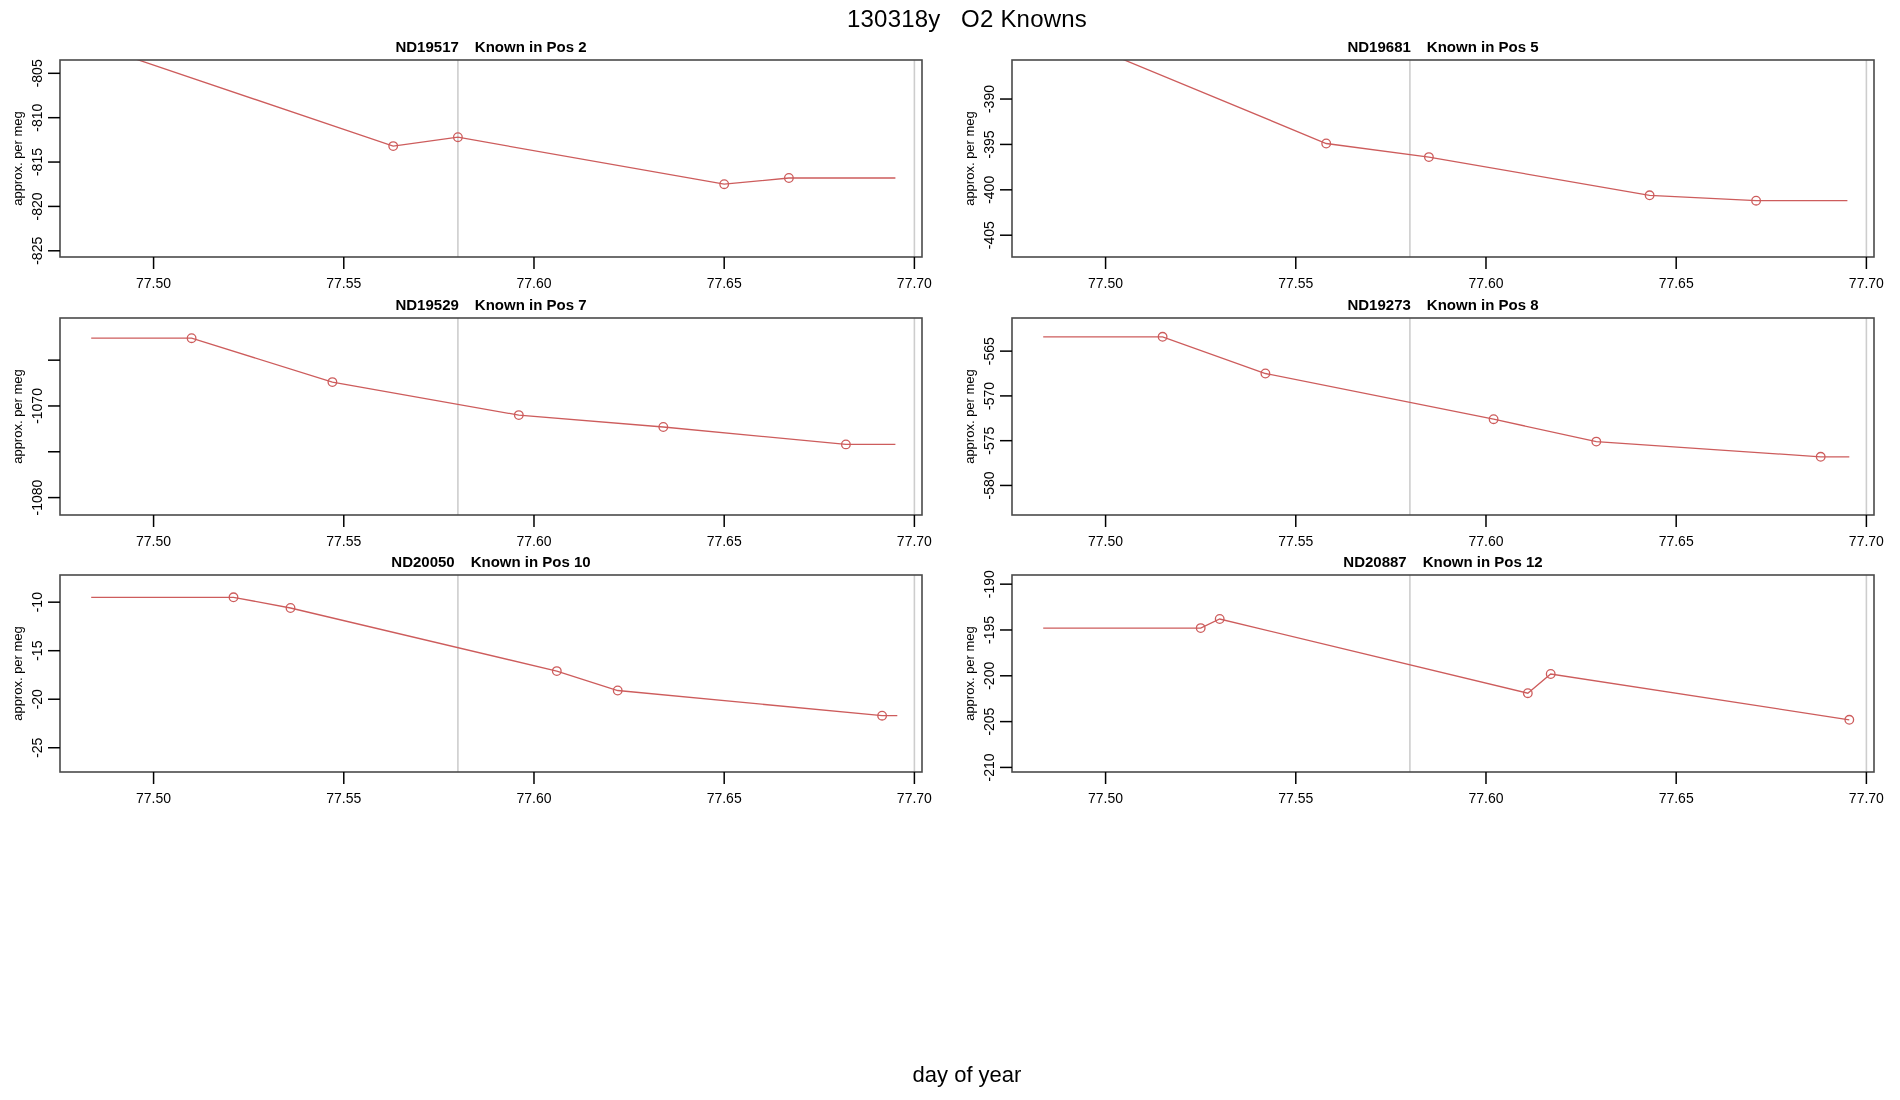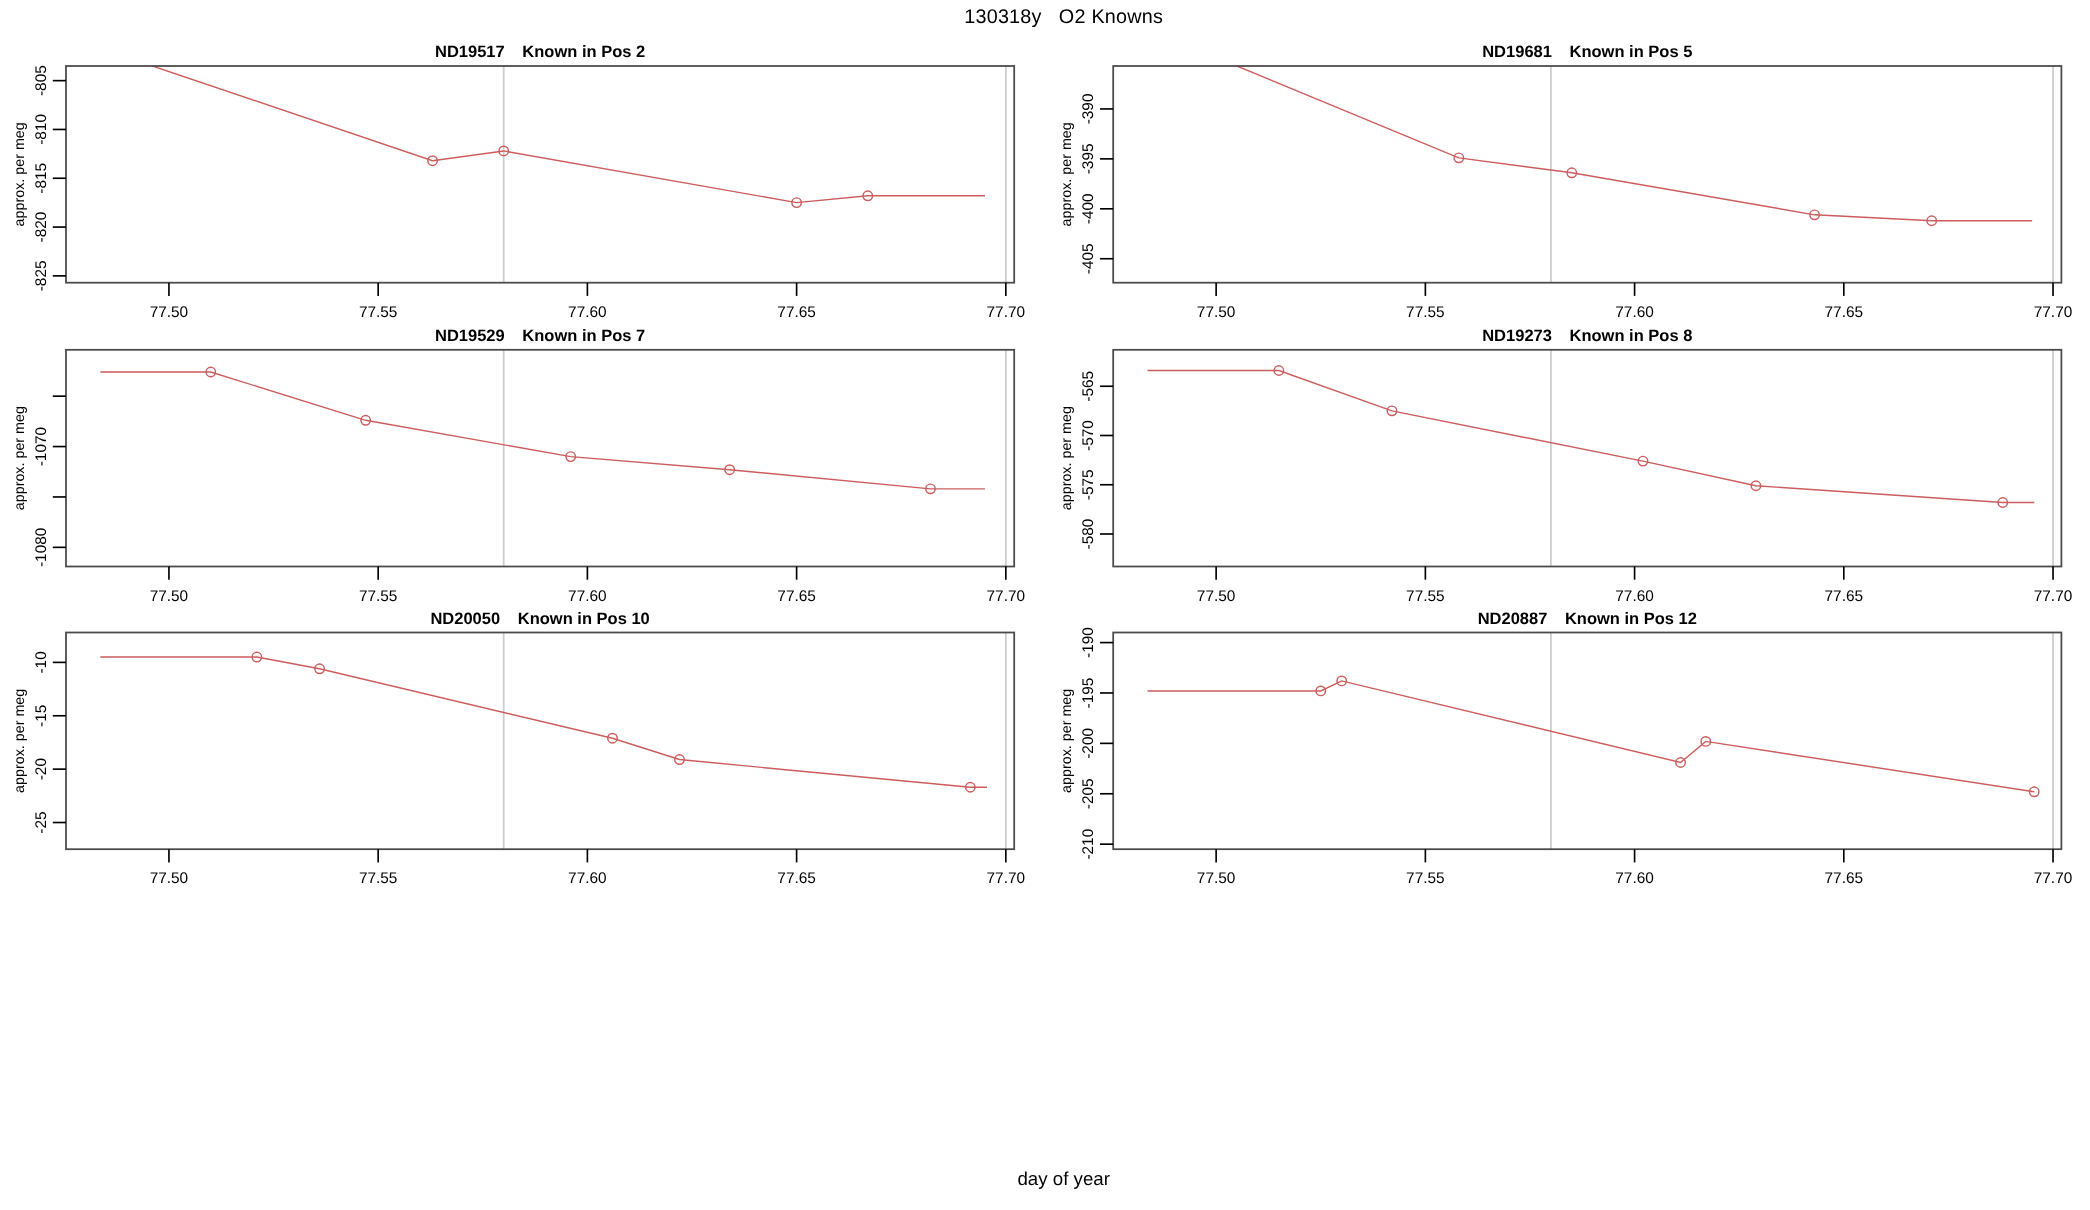"130318y O2 Knowns" .main-title { font-size: 18px -> 24px }
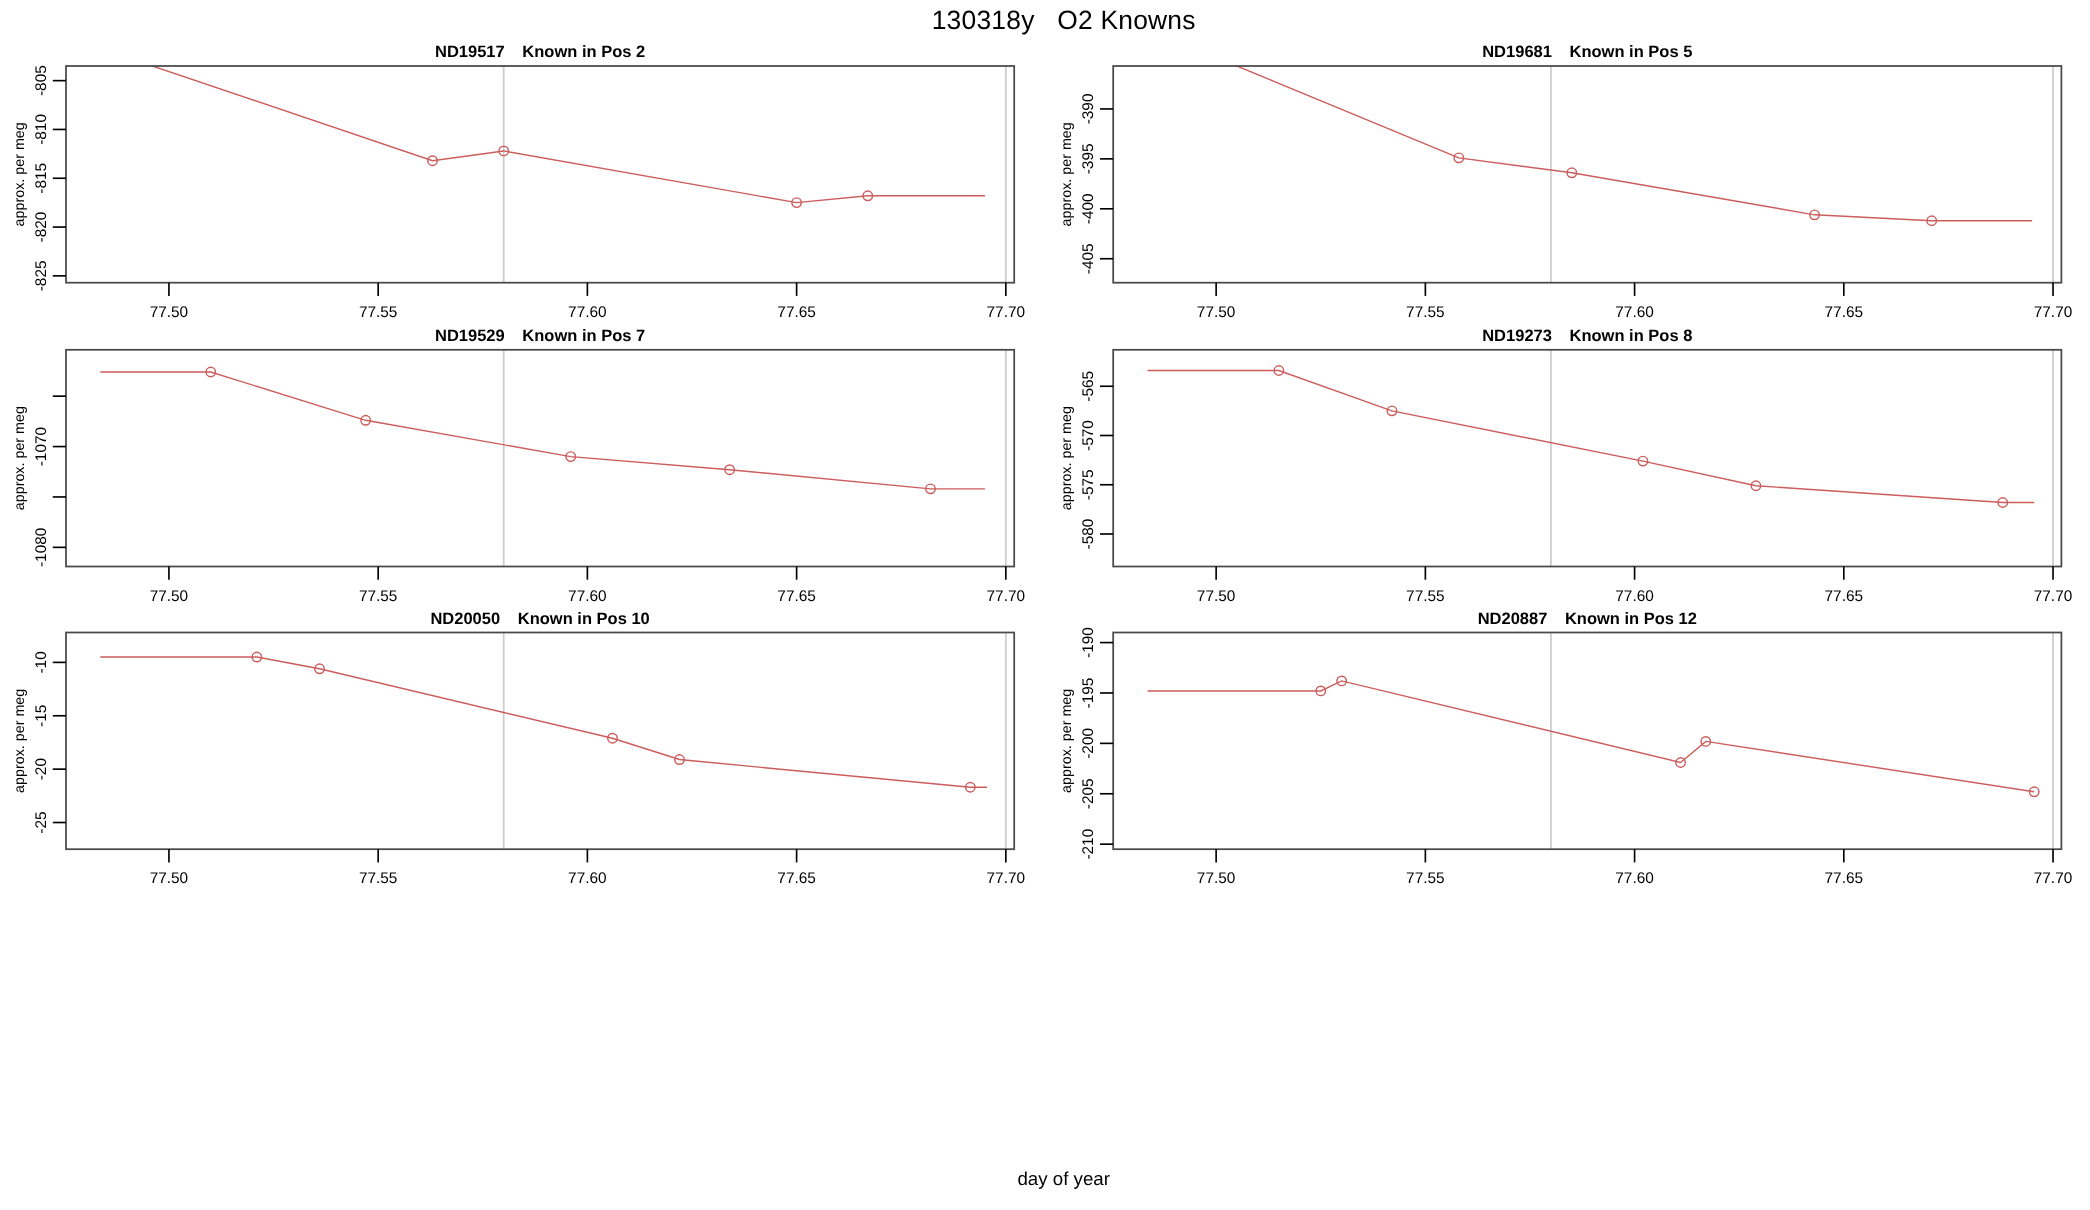"day of year" .x-axis-title { font-size: 17px -> 22px }
